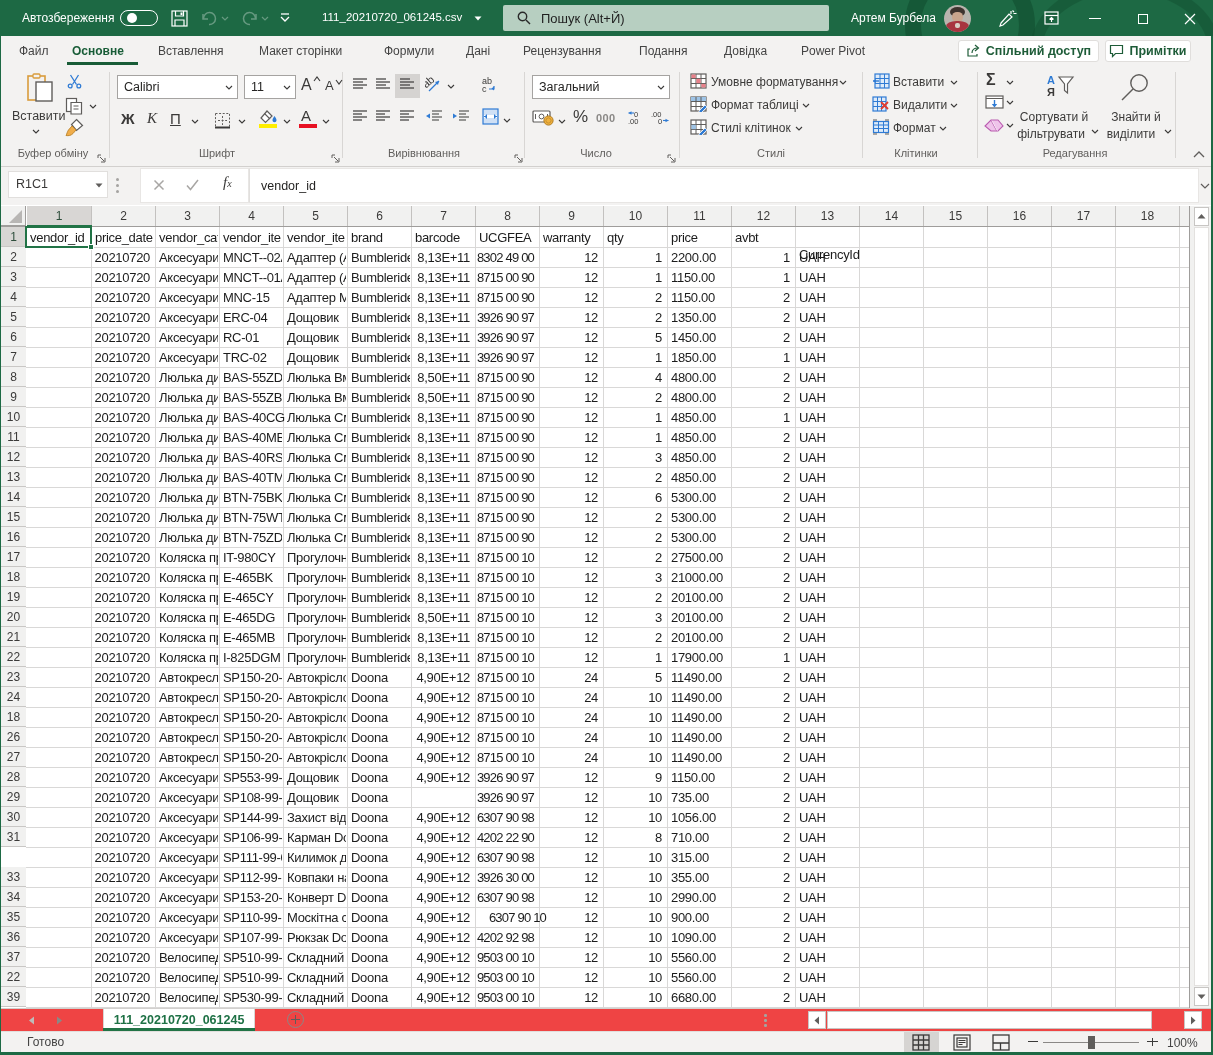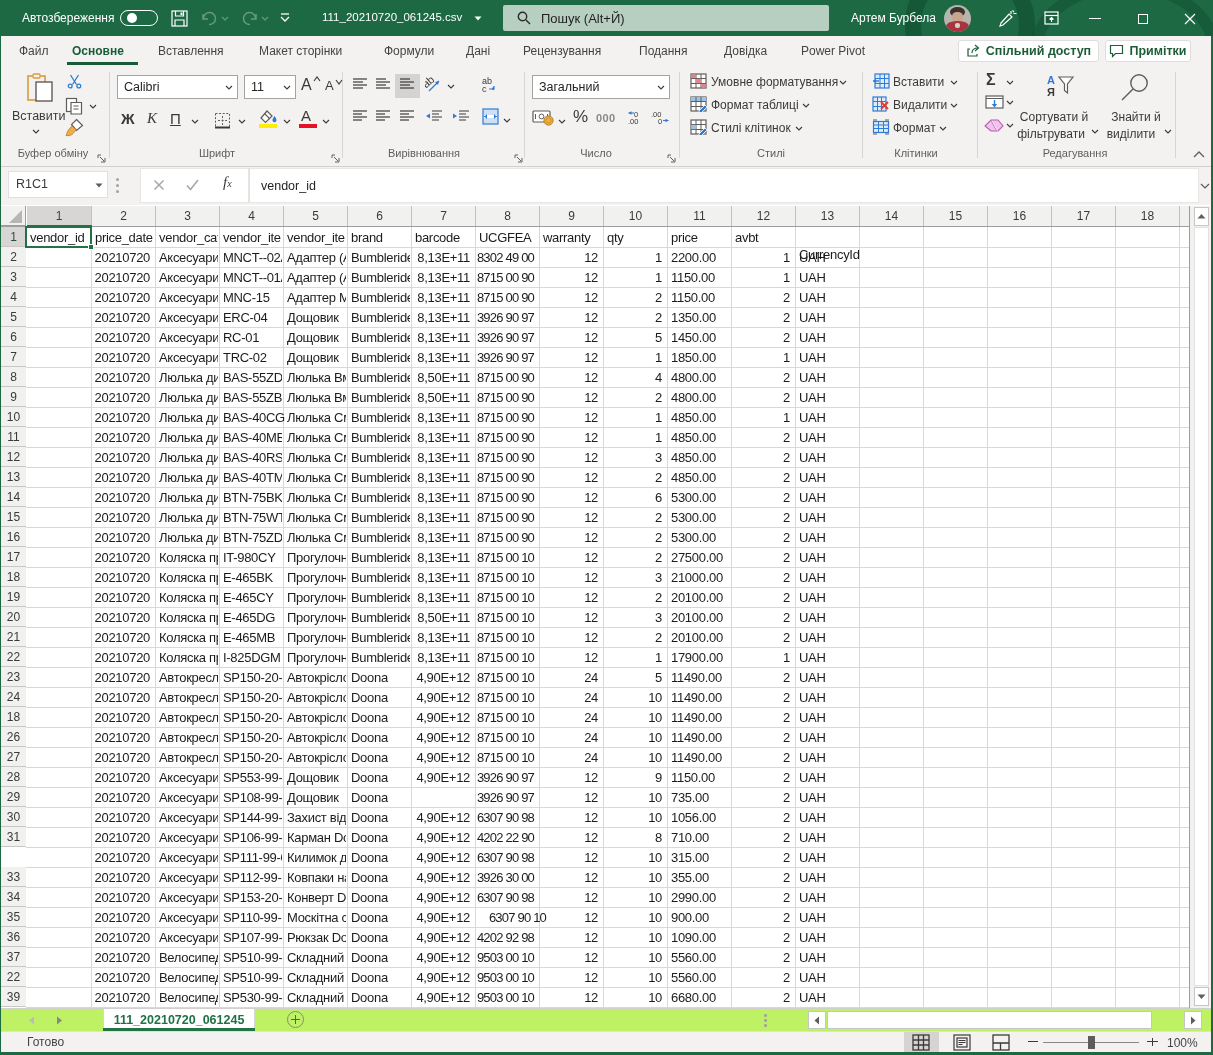"111_20210720_061245" #hscrollrow { background: #bef264 -> #ef4444 }
